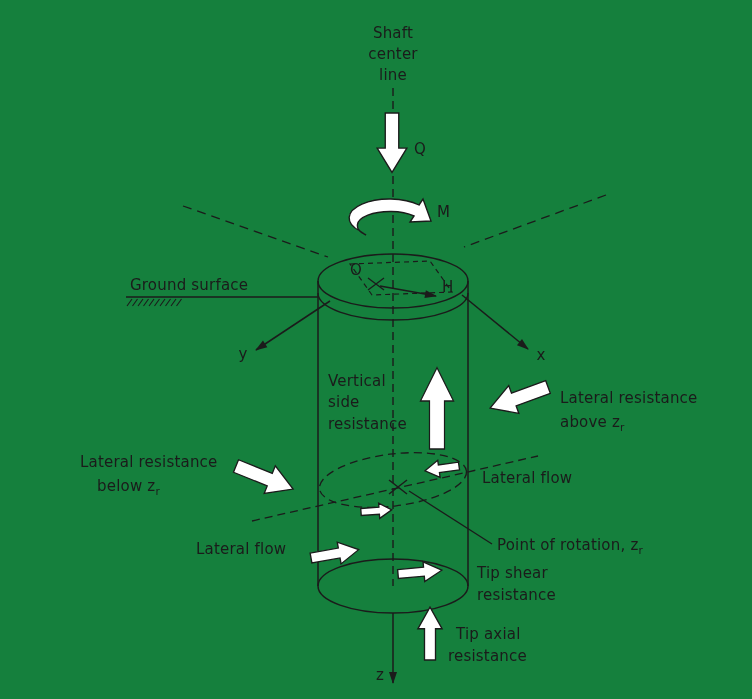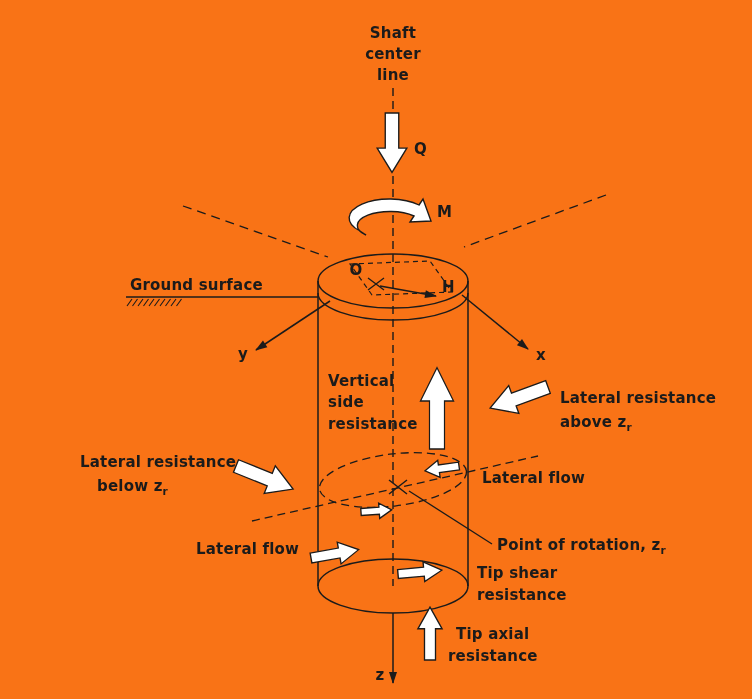"Shaft" .page { background: #f97316 -> #15803d; font-weight: bold -> none }
